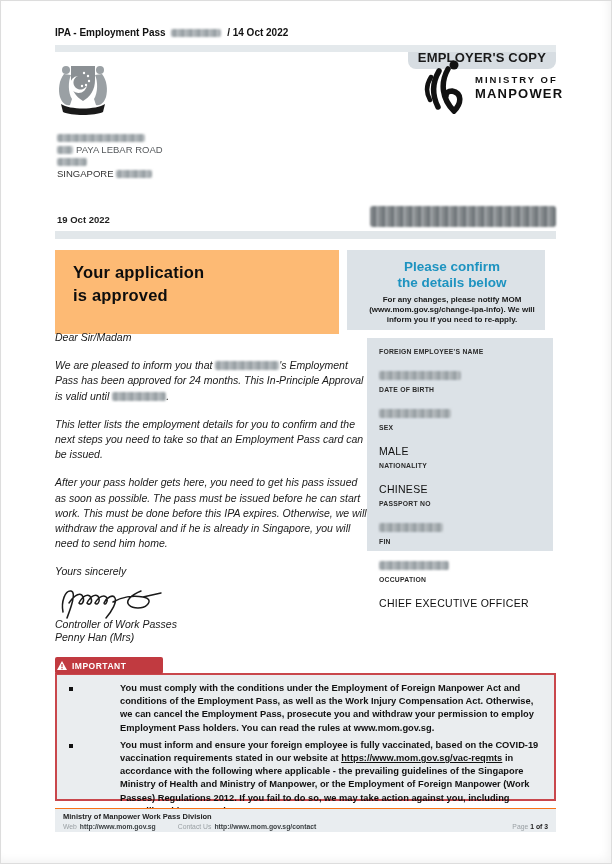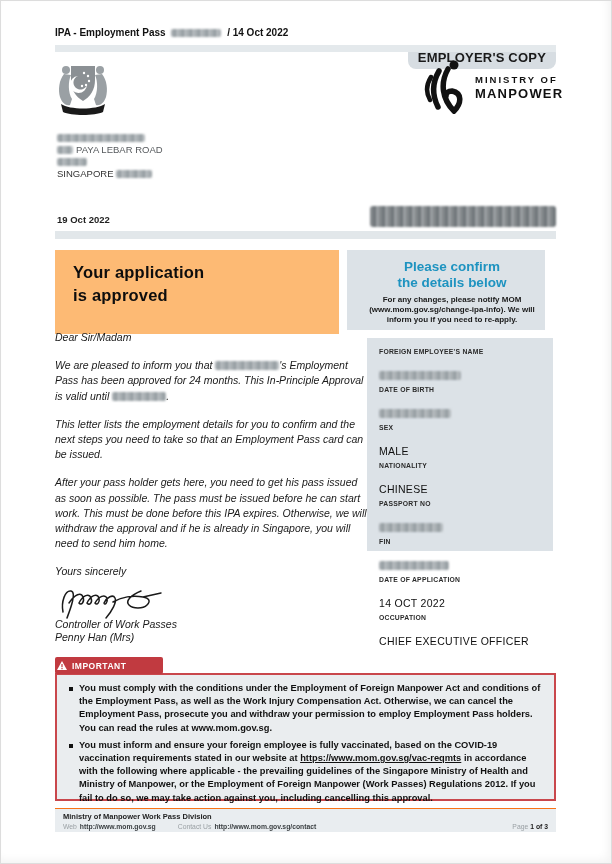"14 OCT 2022" div.fld { html: <div> <div>DATE OF APPLICATION</div> <div>14 OCT 2022</div> </div> -> none }
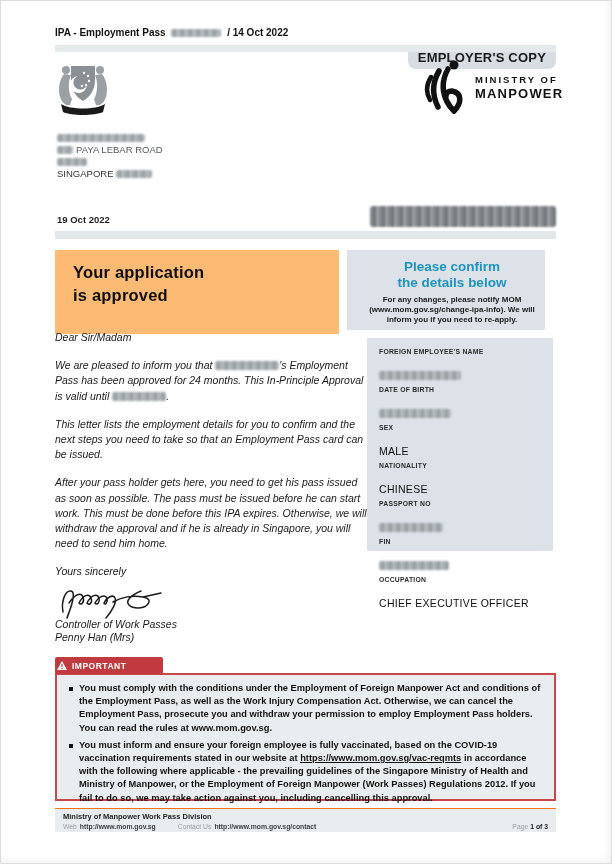"You must comply with the" .bullet { gap: none -> 41px }
